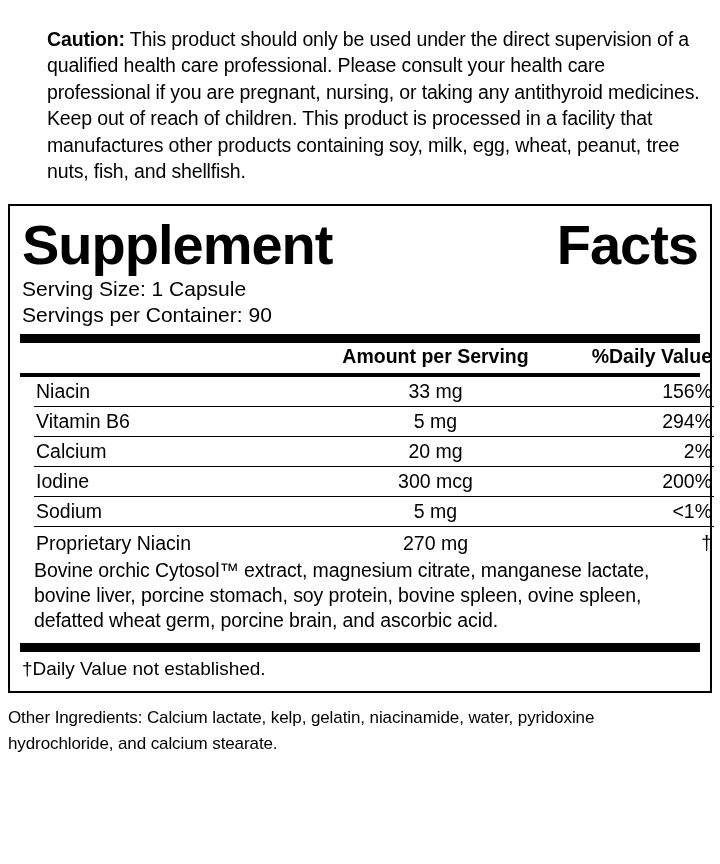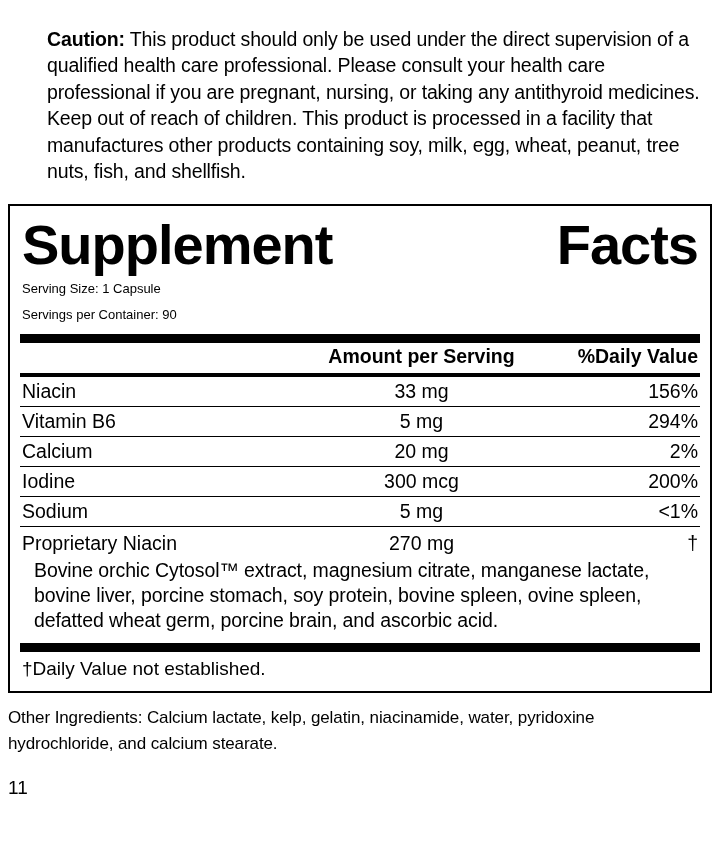"Serving Size: 1 Capsule" .serving-line { font-size: 13px -> 21px }
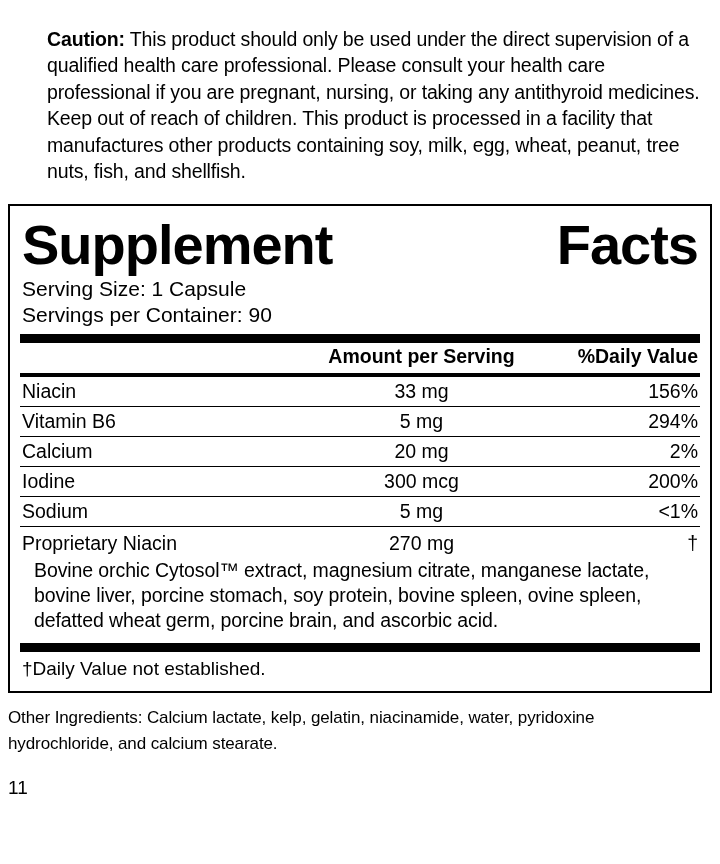"Amount per Serving" table.facts { margin-left: none -> 14px }
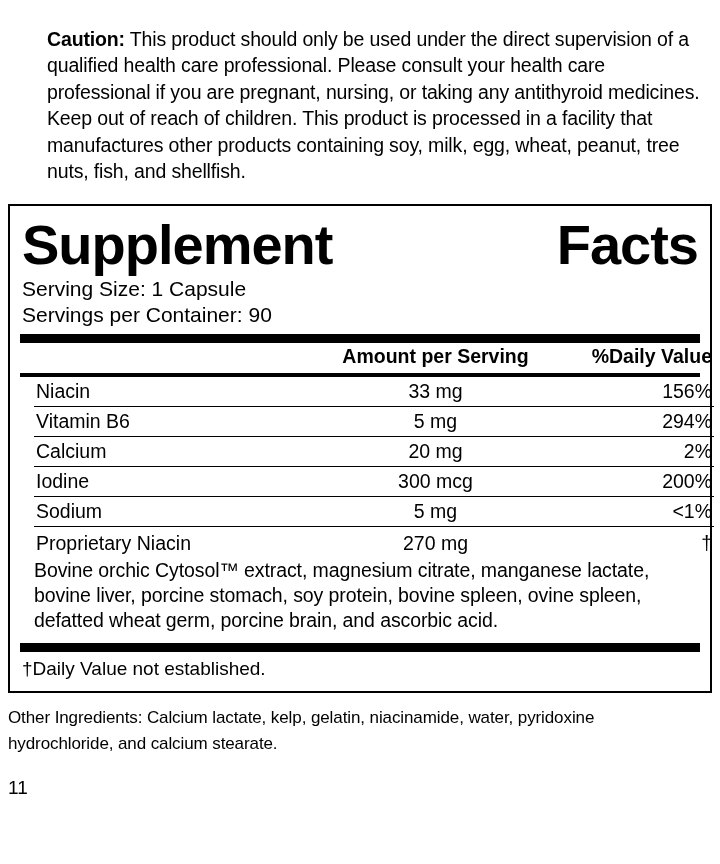"11" div.page-num { html: <div>11</div> -> none }
